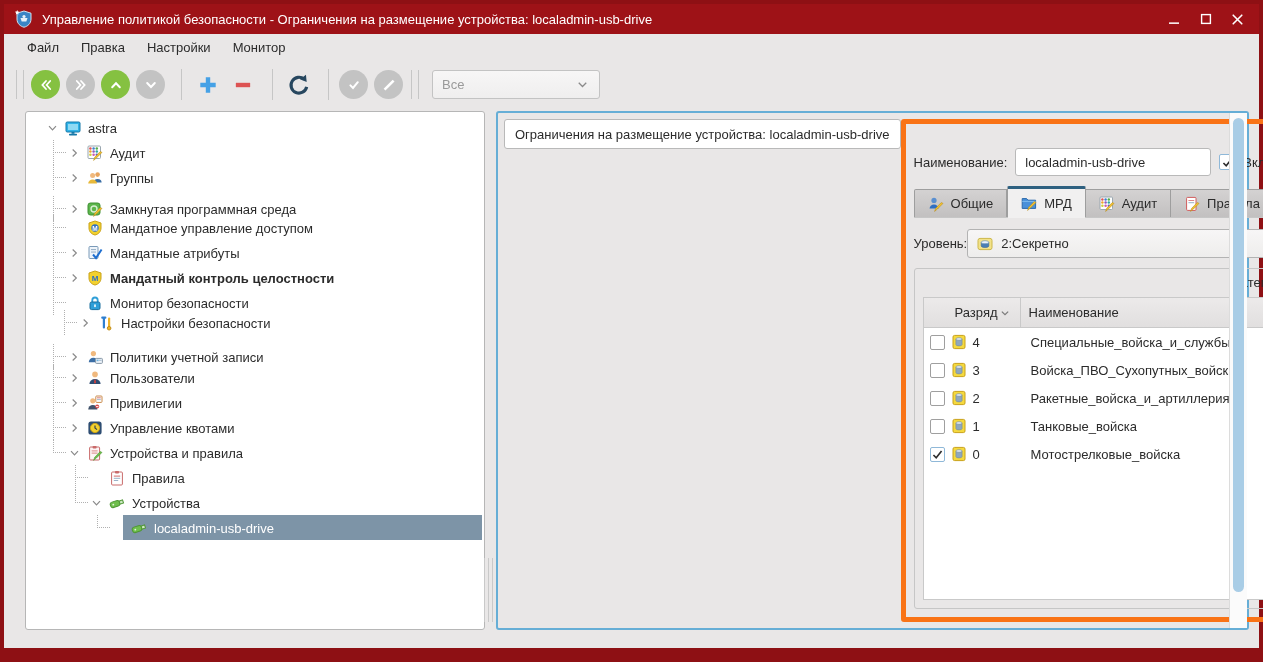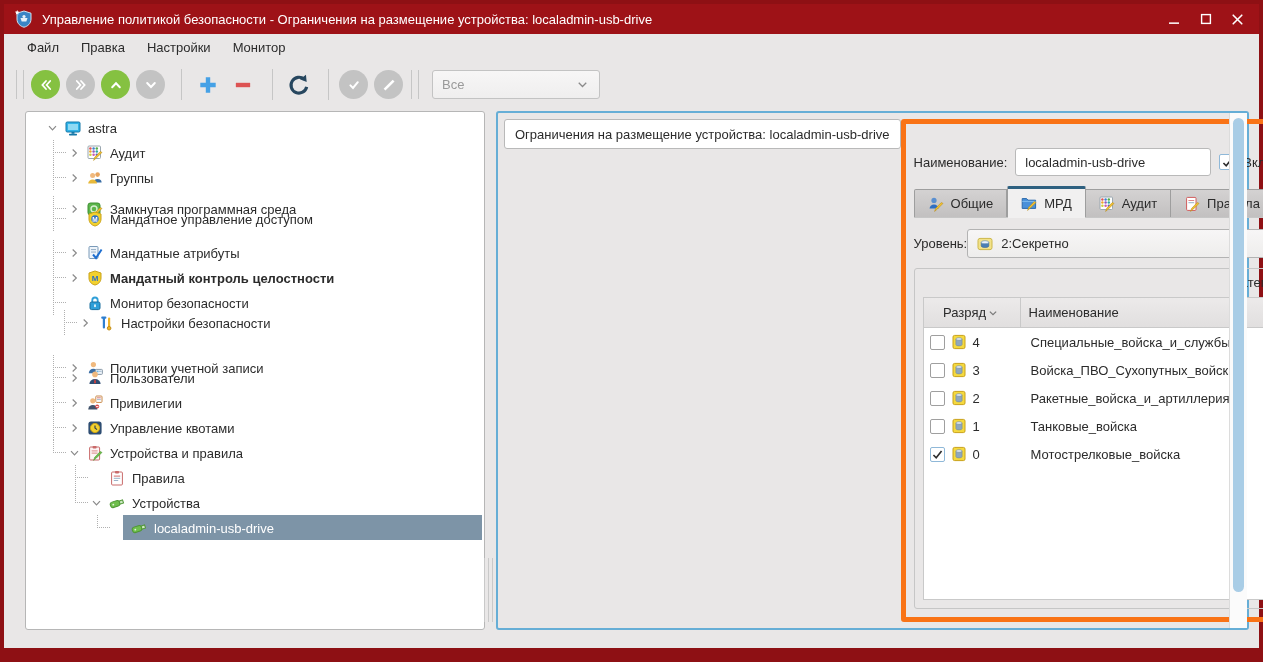"Мандатное управление доступом" div.tree-row { top: 94px -> 103px }
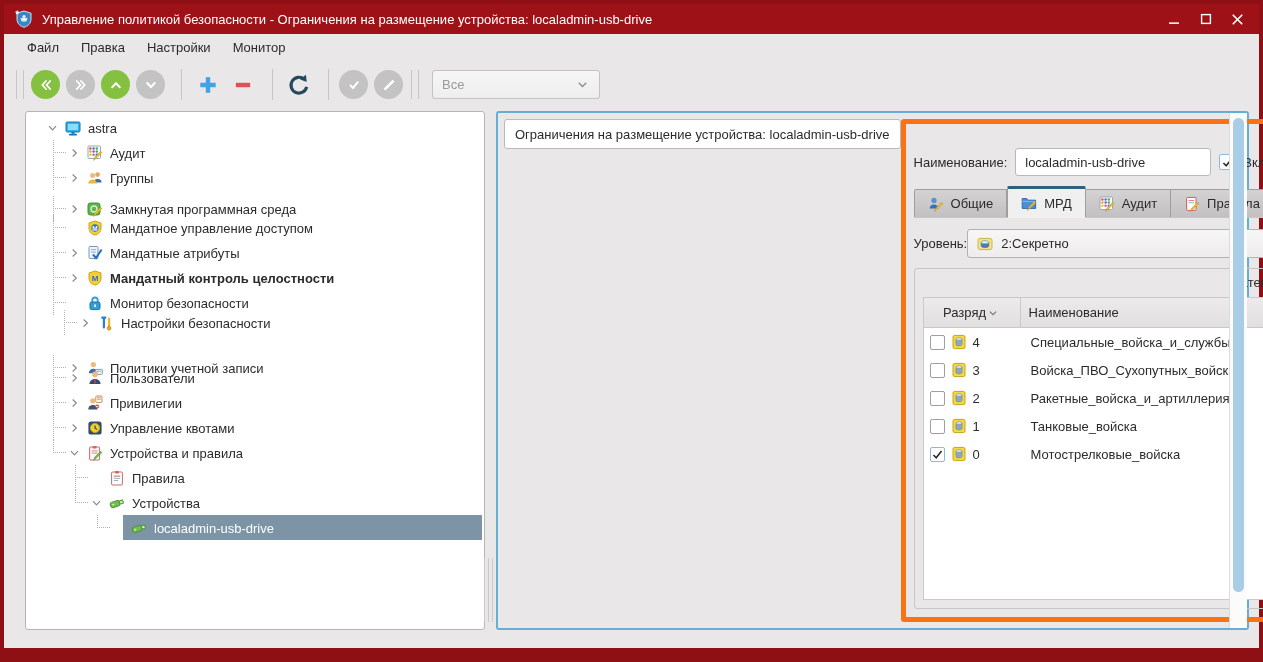"Разряд" .th.c1 { justify-content: center -> flex-end }
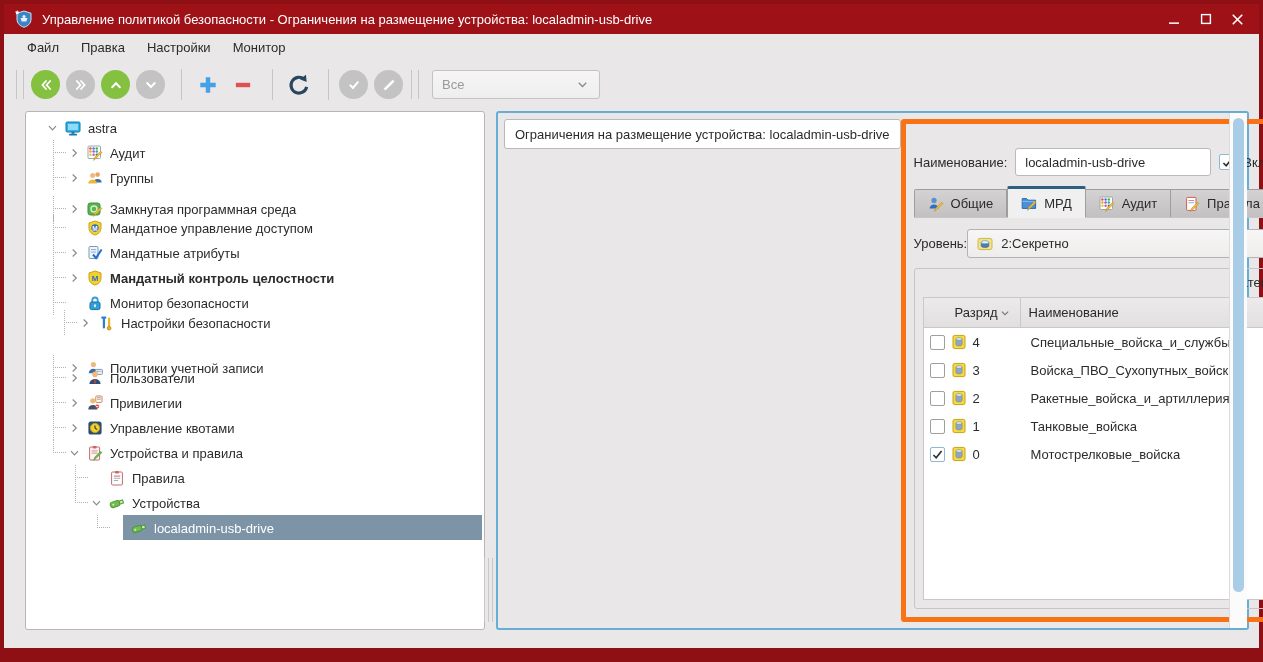"Политики учетной записи" div.tree-row { top: 243px -> 232px }
